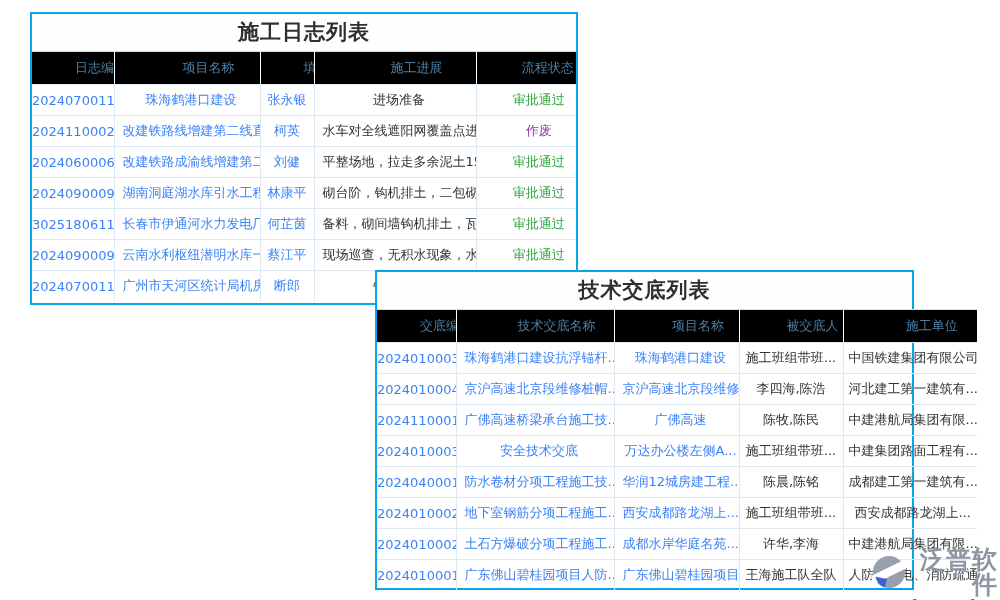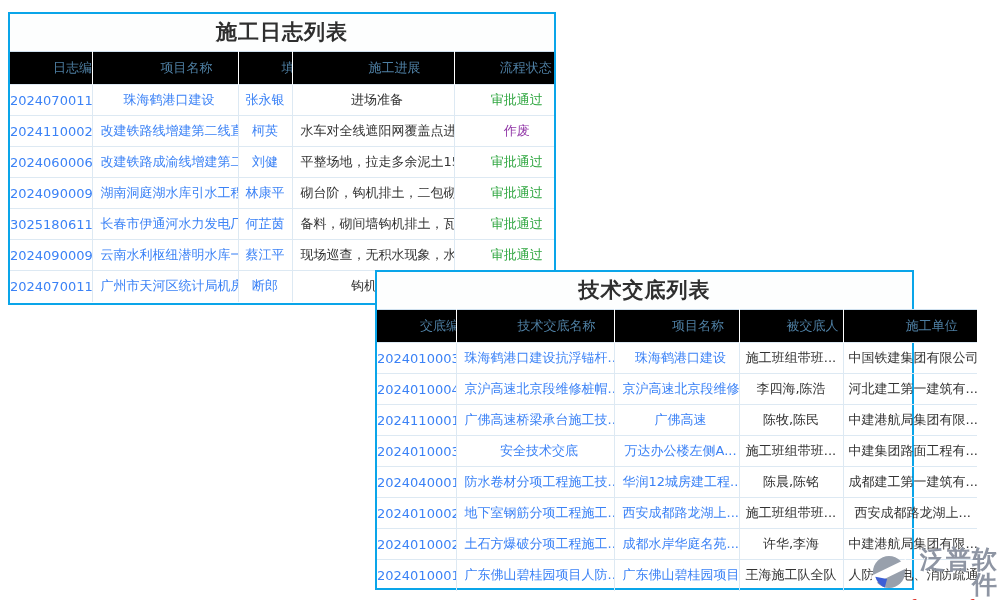"施工日志列表" #log-panel { left: 8px -> 30px }
